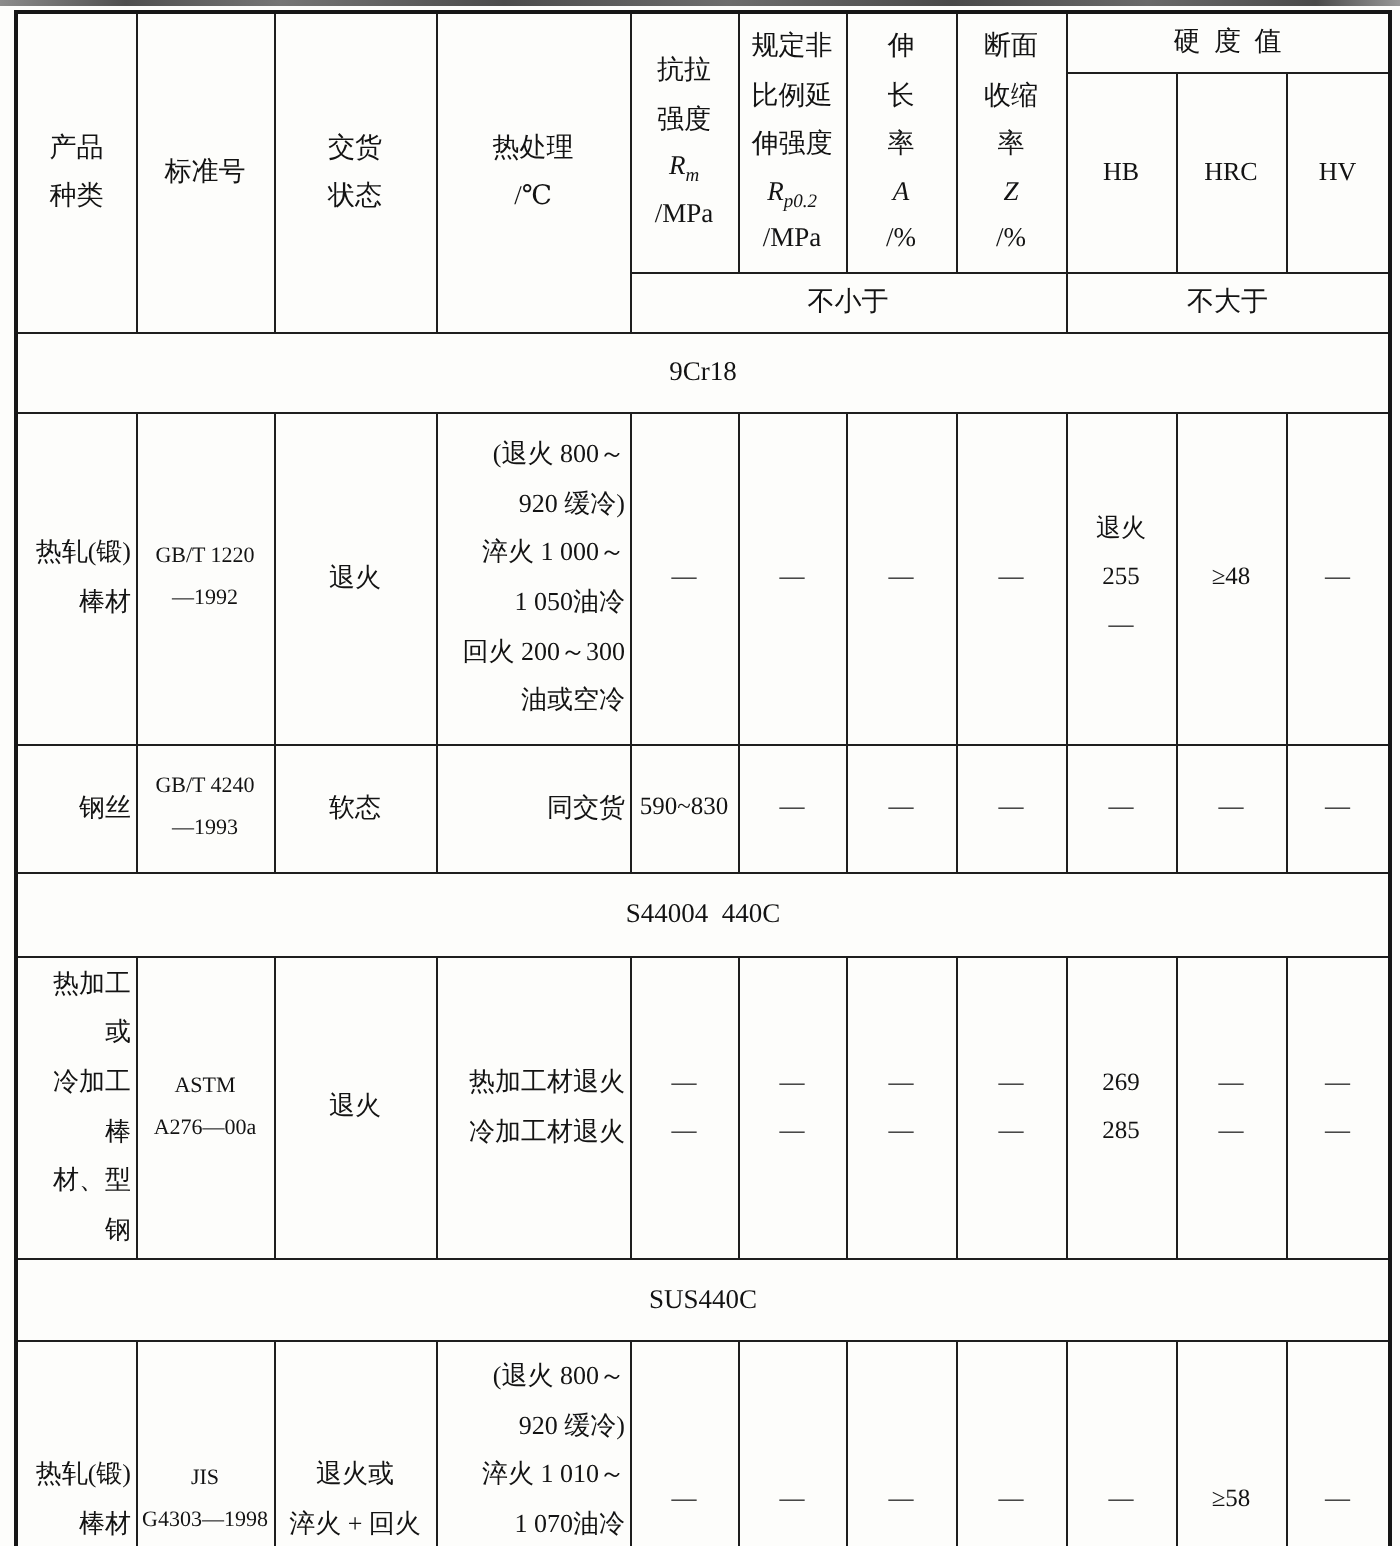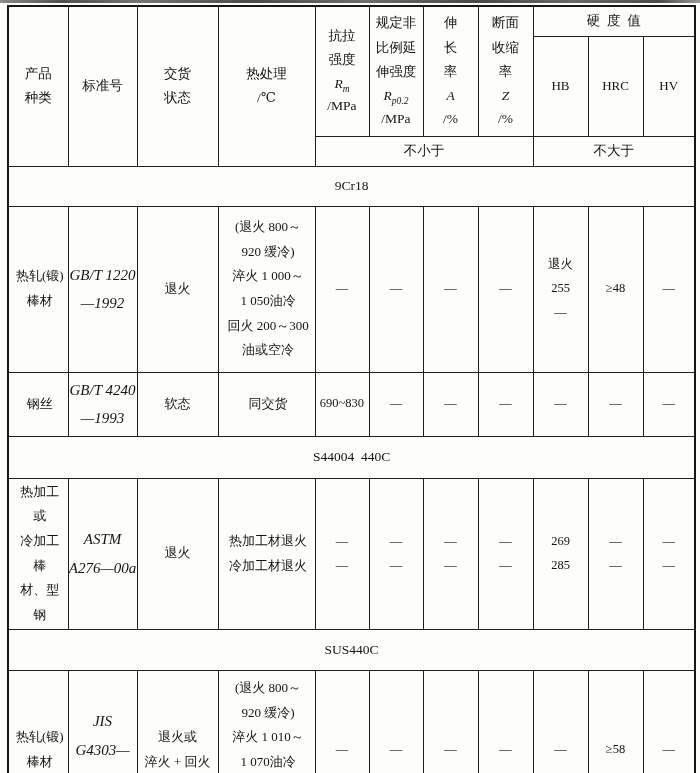"(退火 800～" .l { text-align: center -> right }
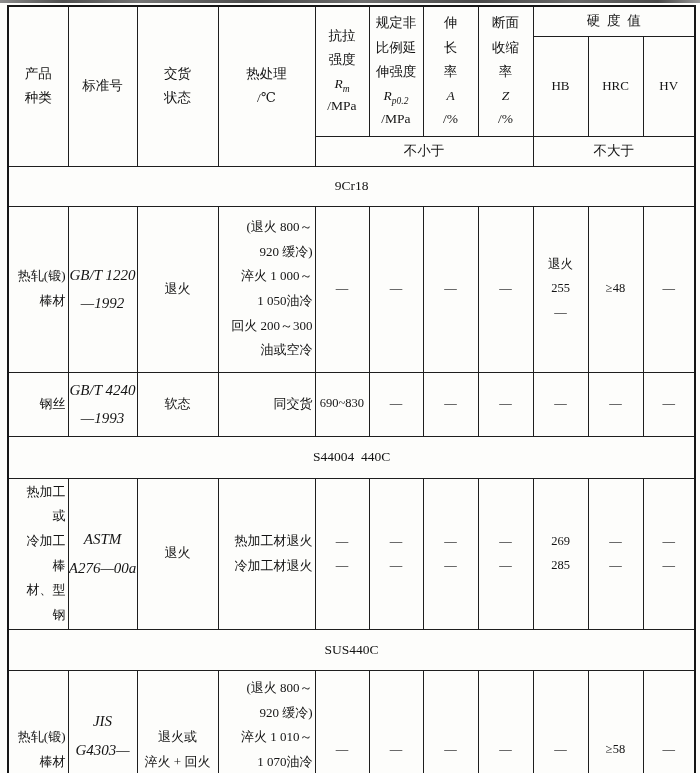"GB/T 1220" .std { font-size: 15px -> 11px; font-style: italic -> none }
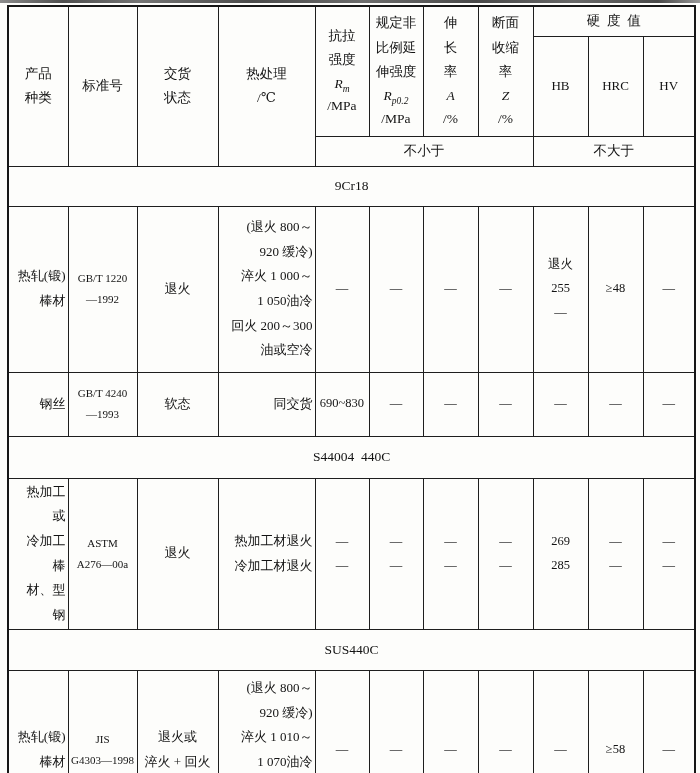"690~830" td.num { text: 690 -> 590 }
